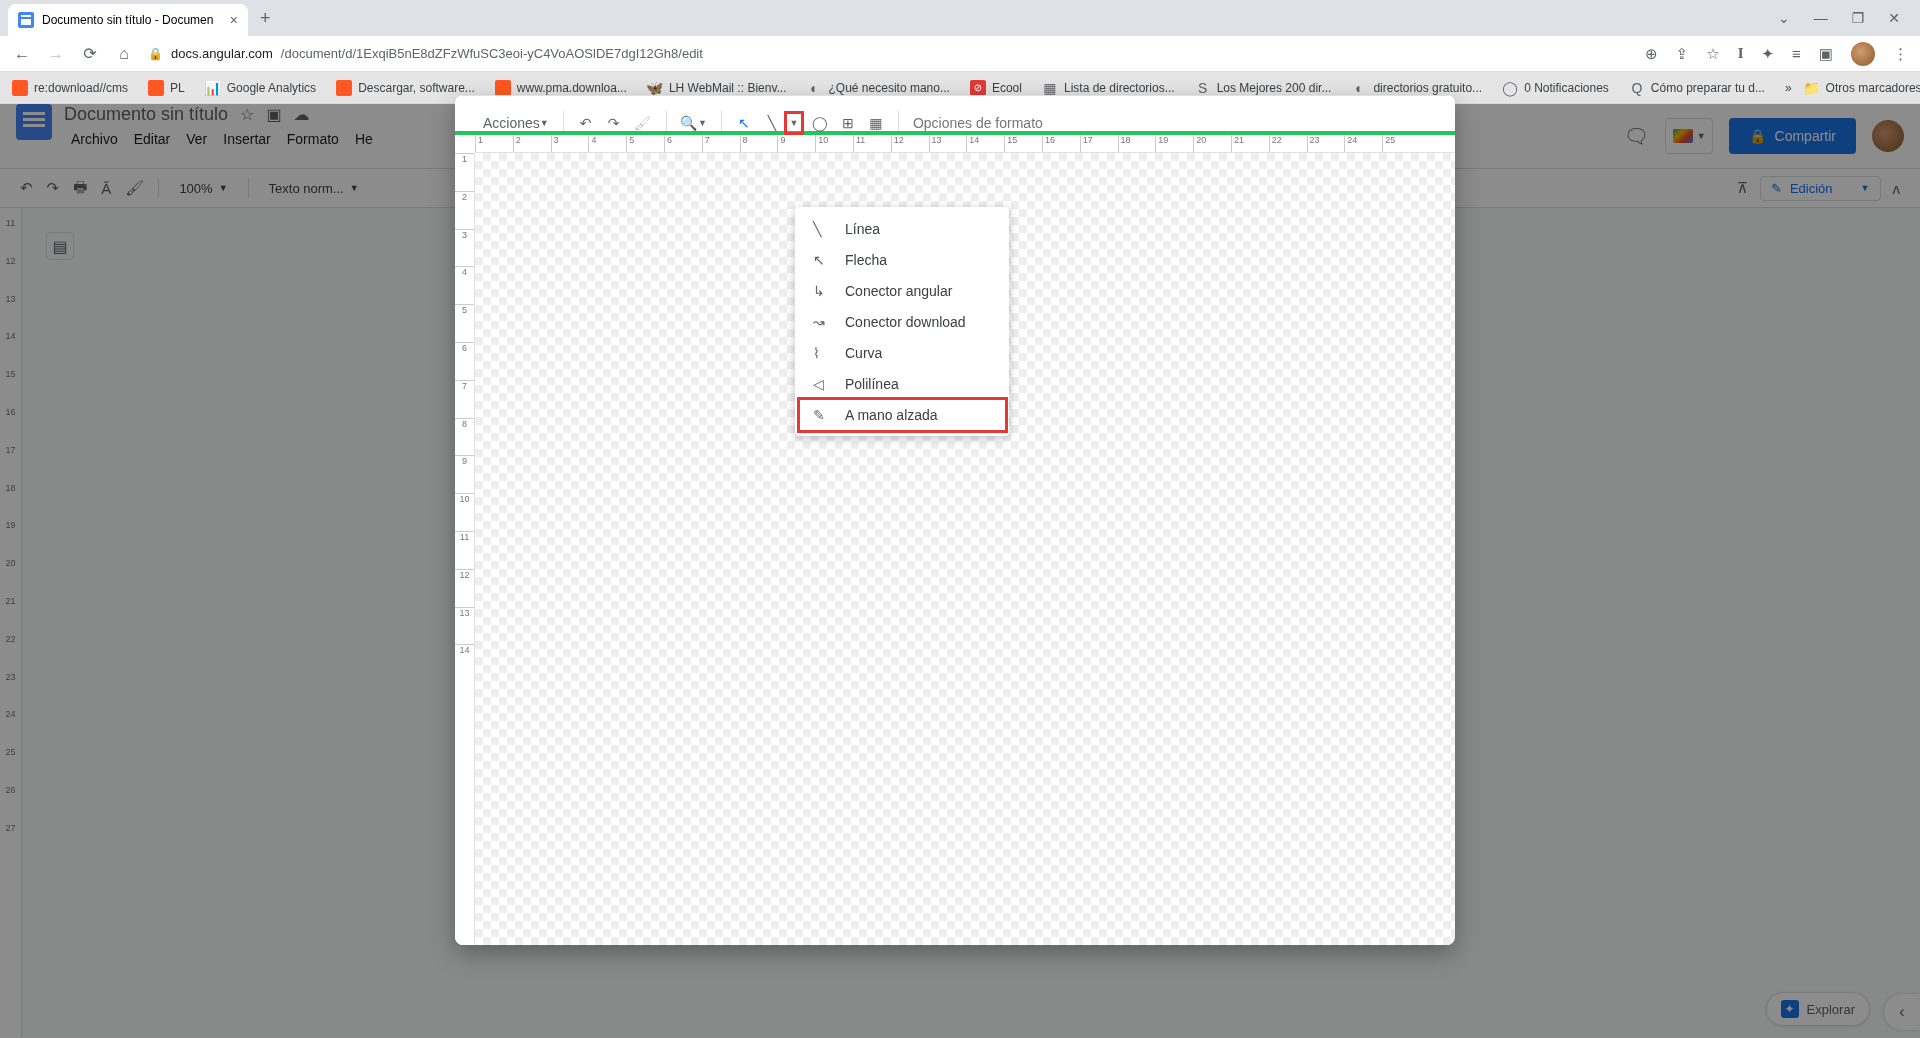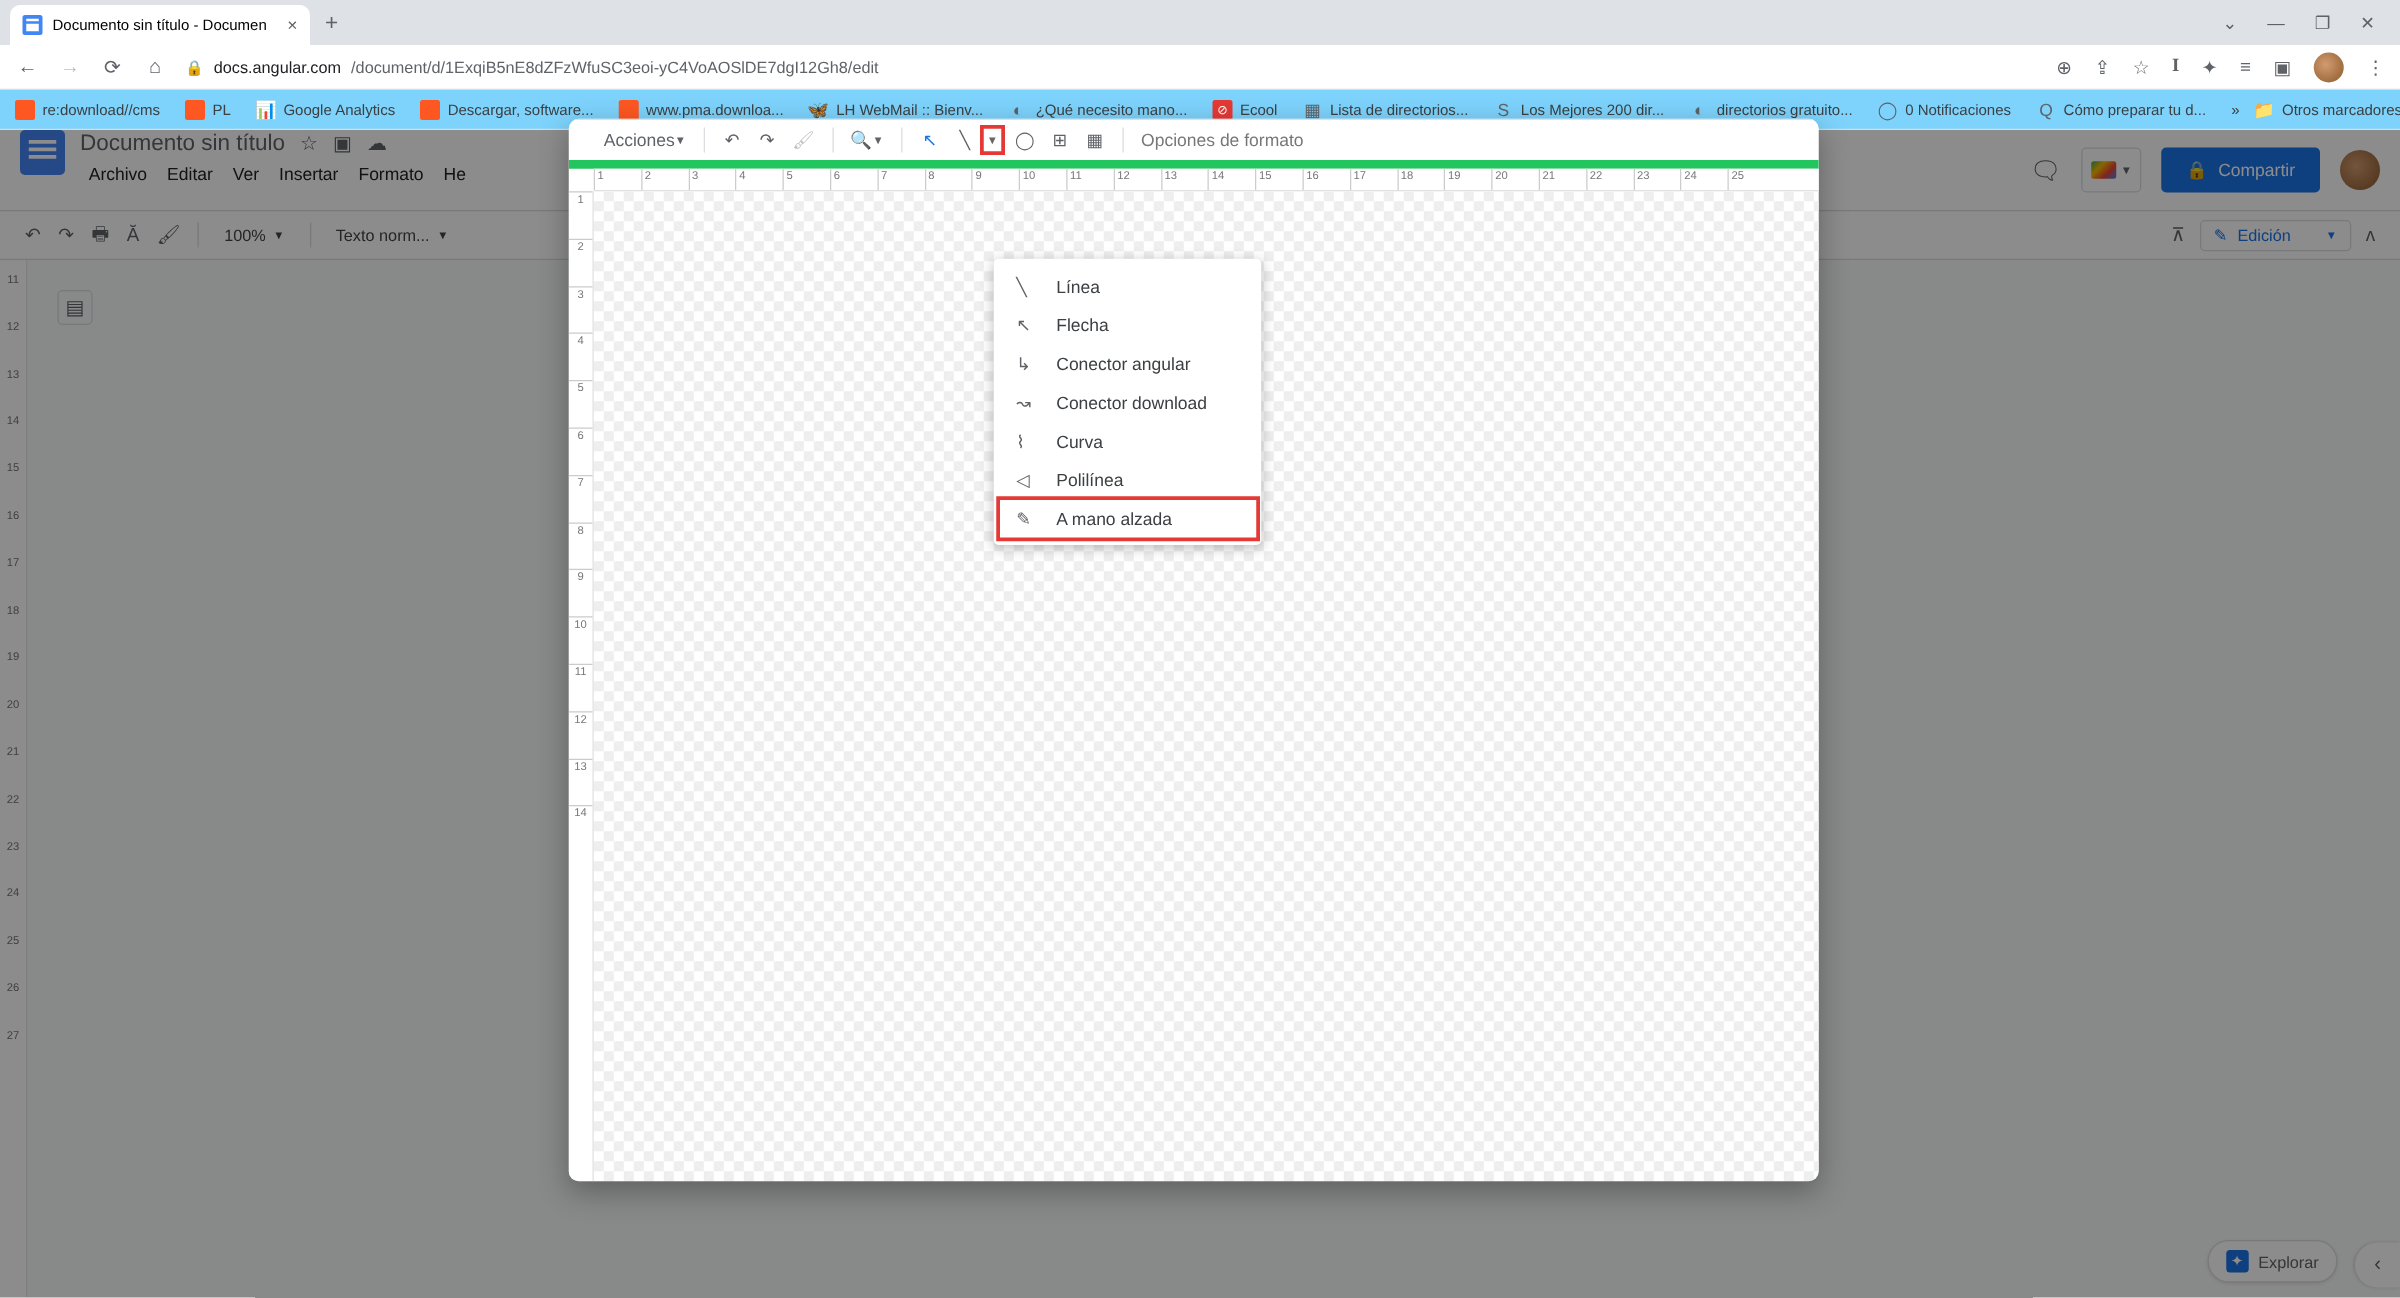"re:download//cms" .bookmarks-bar { background: #7dd3fc -> #e5e5e5 }
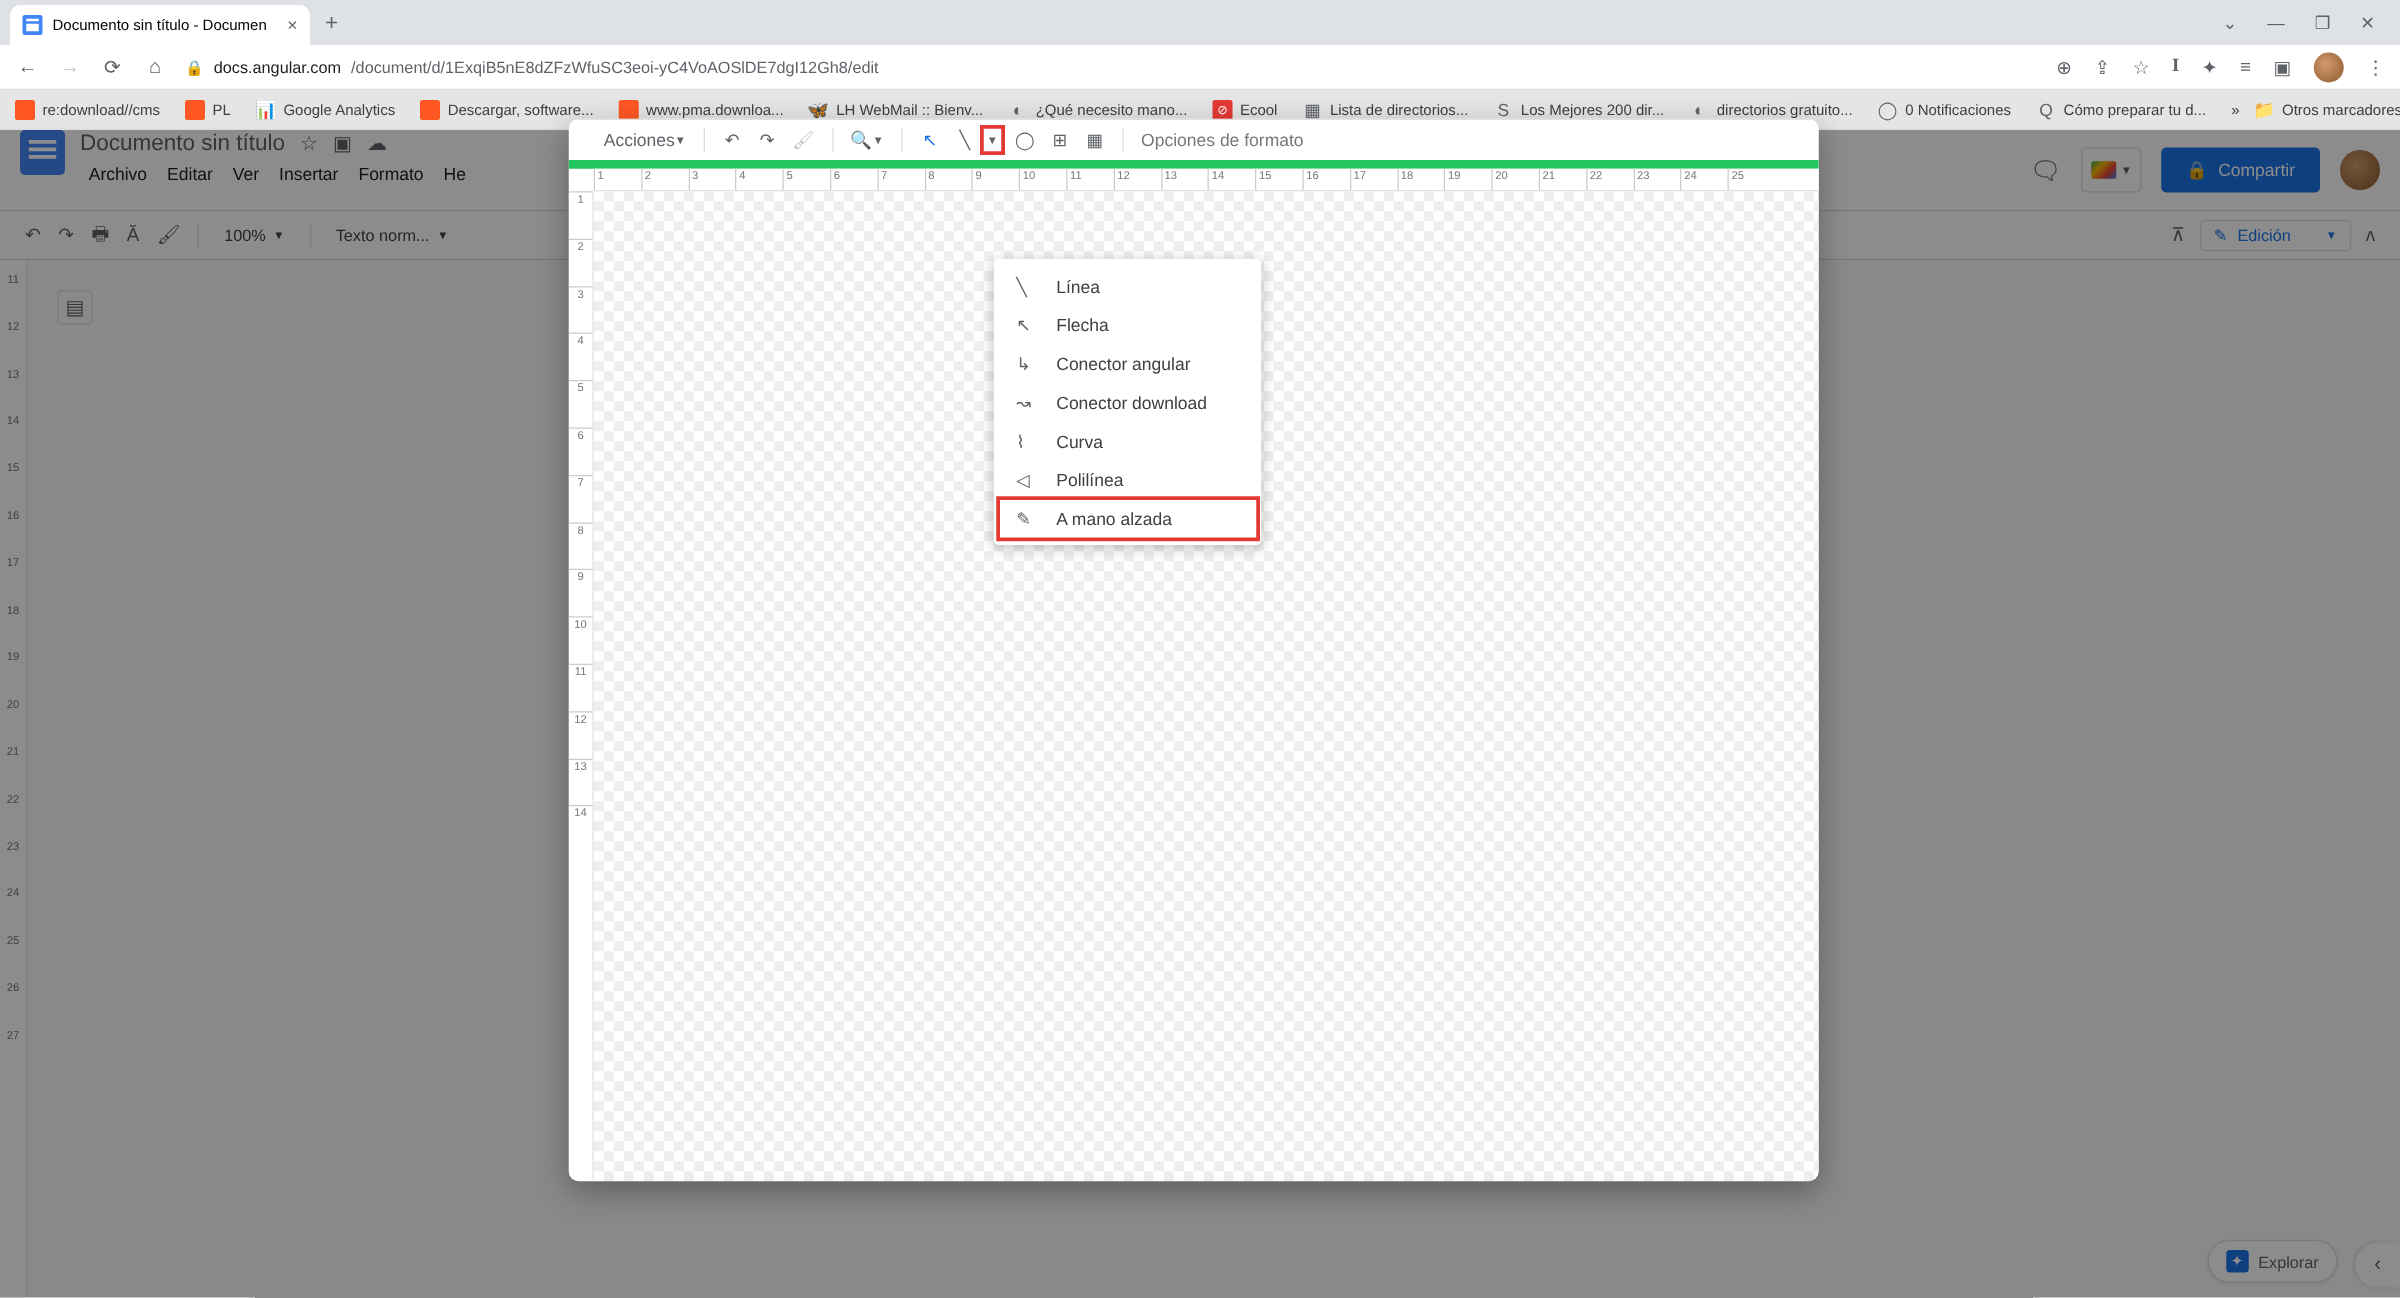"Acciones" .draw-toolbar { align-items: center -> flex-start; border-bottom: 7px solid #22c55e -> 4px solid #22c55e }
